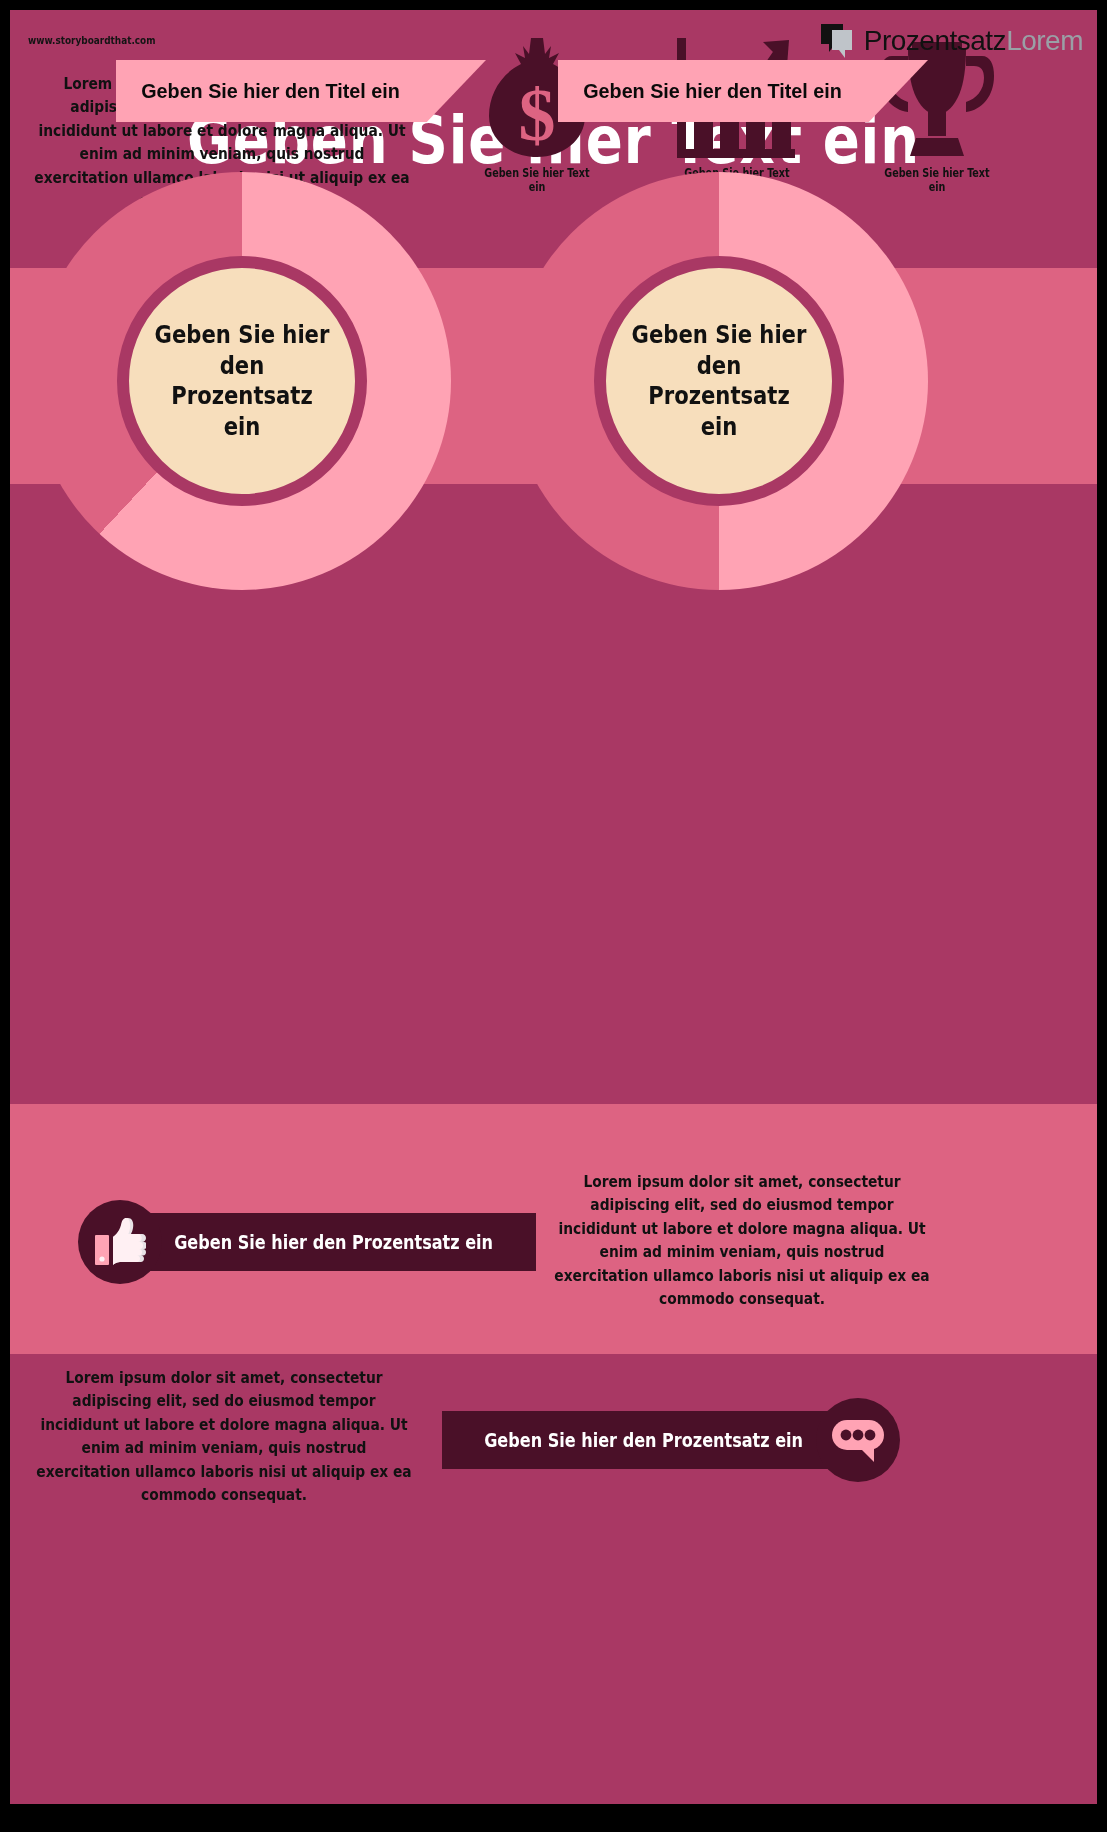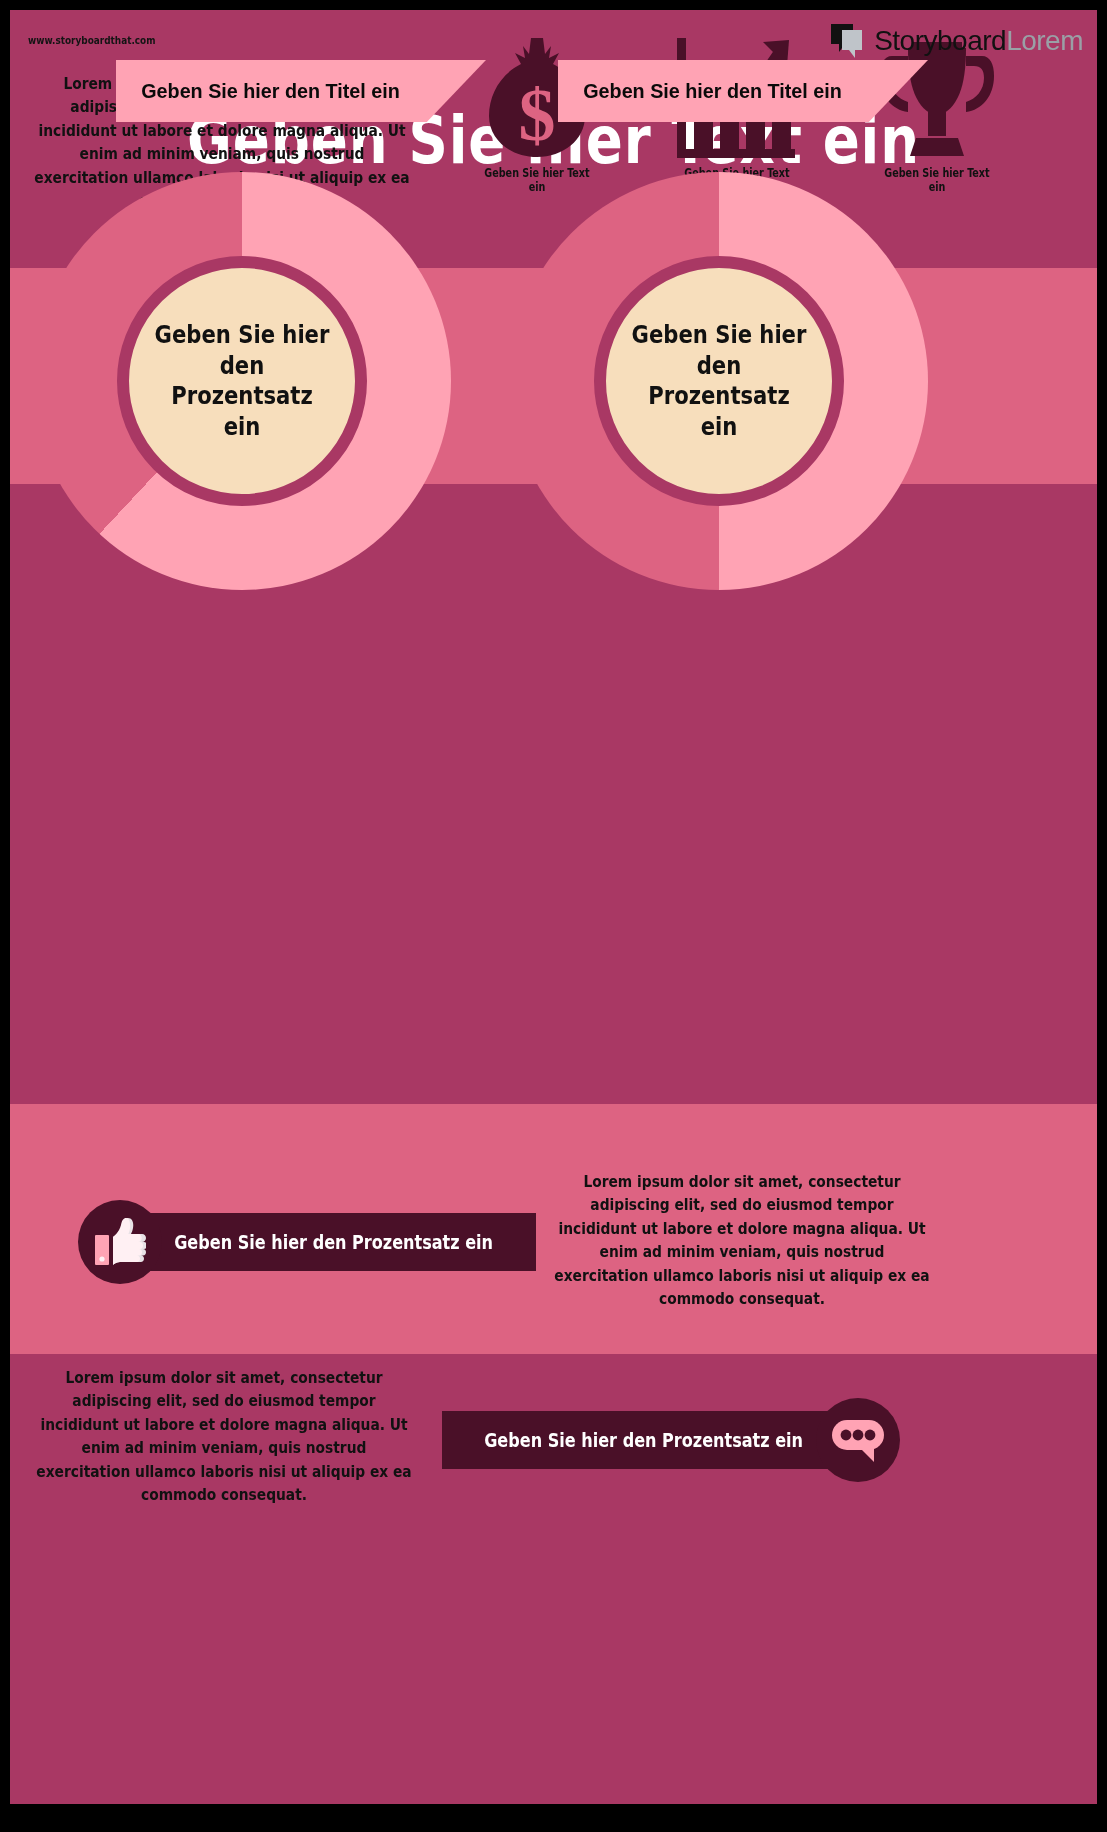"Storyboard" span.logo-dark { text: Storyboard -> Prozentsatz }
